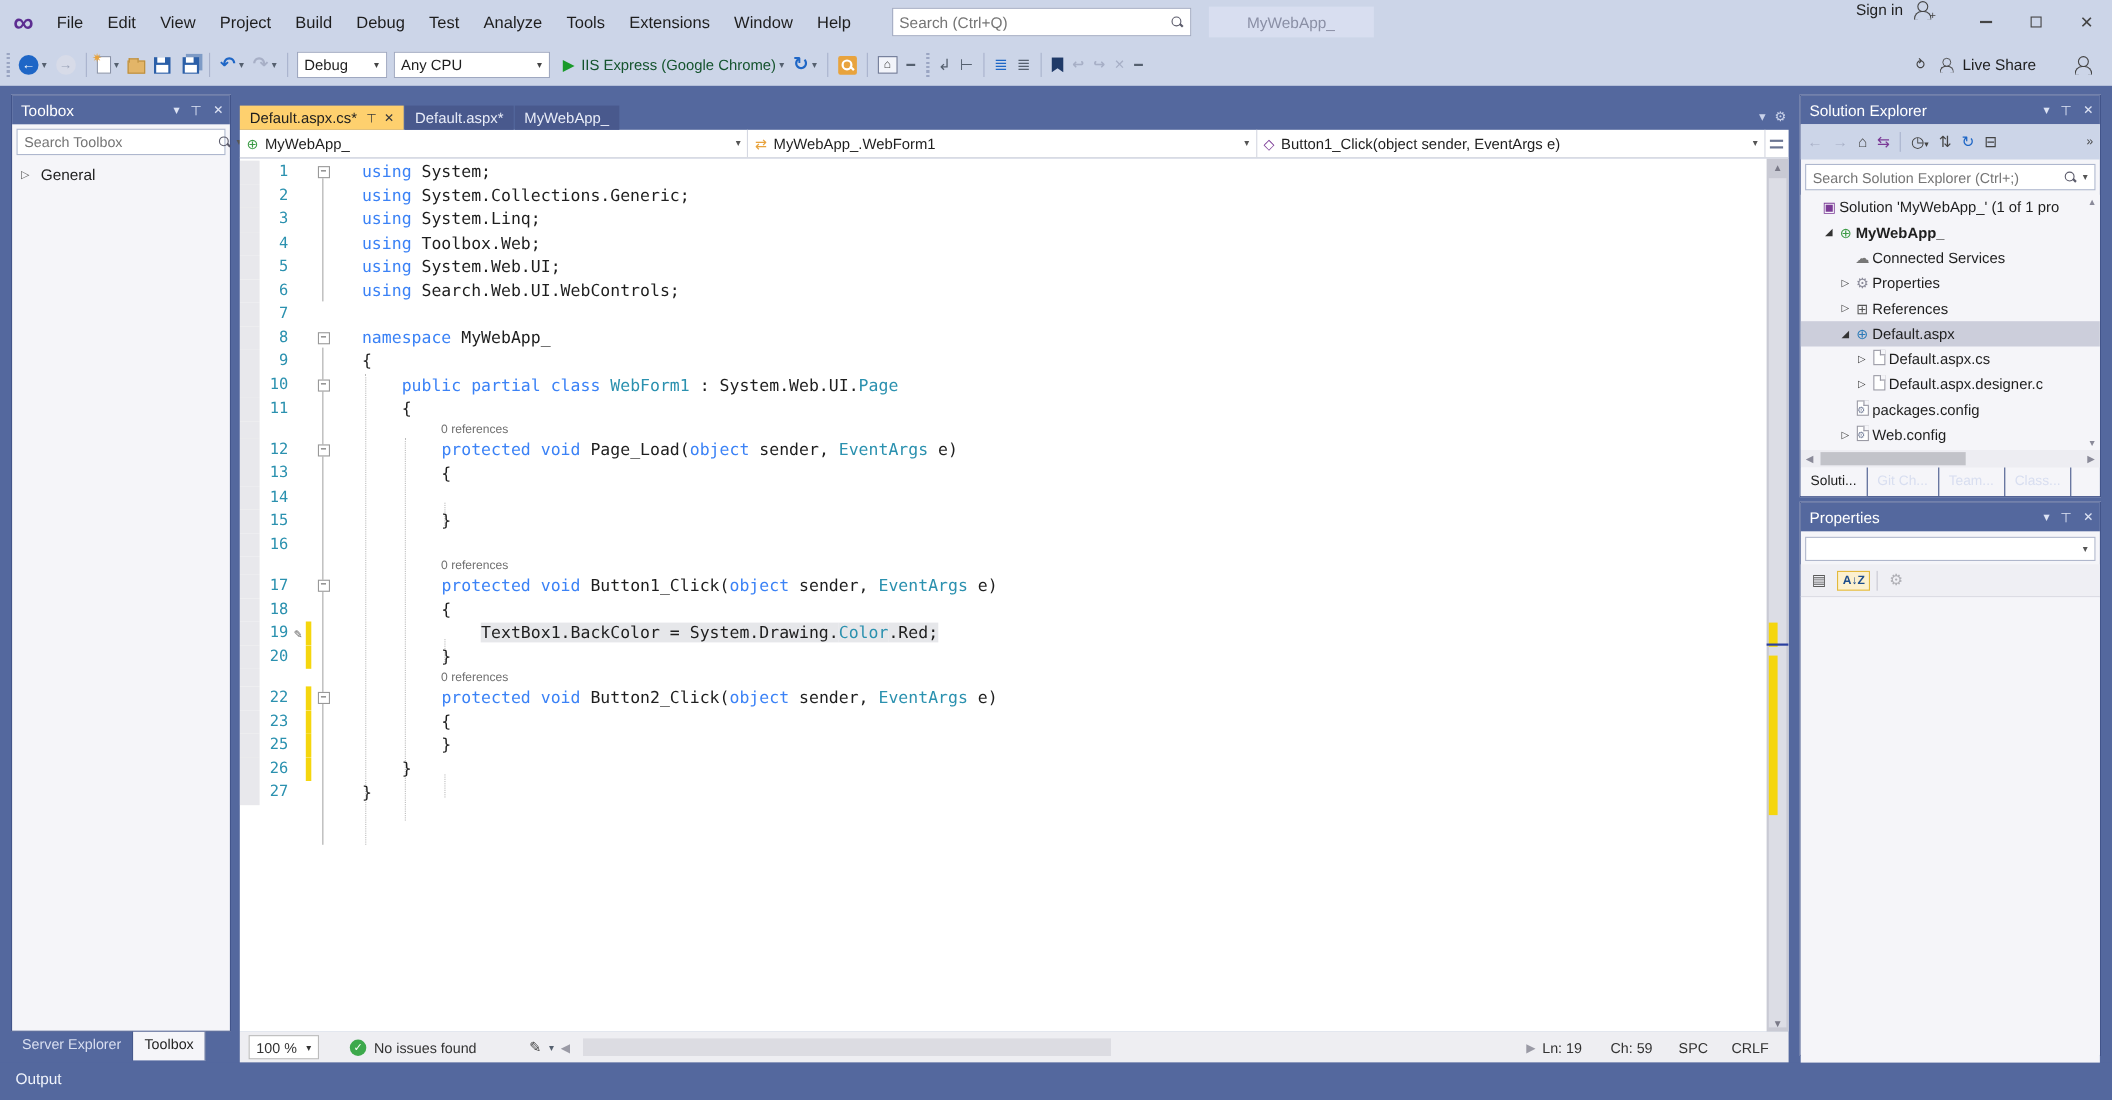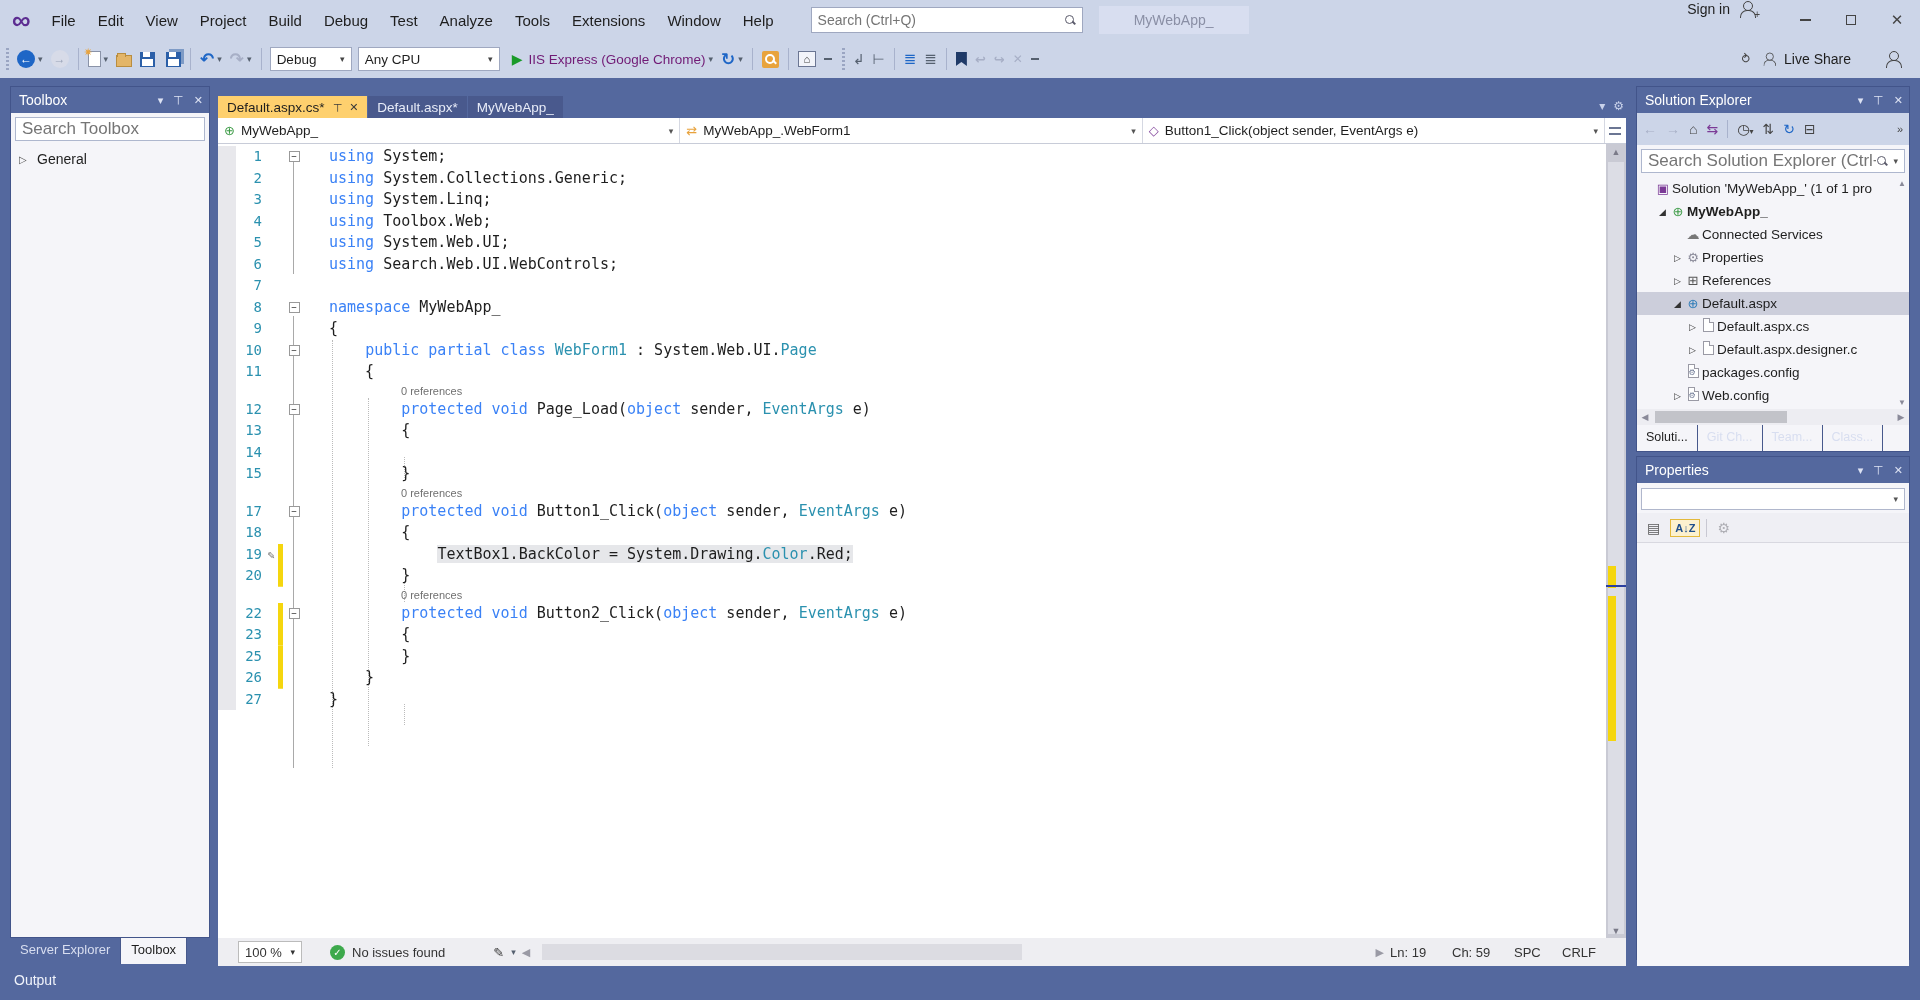"IIS Express (Google Chrome)" .run-label { color: #701a75 -> #14532d }
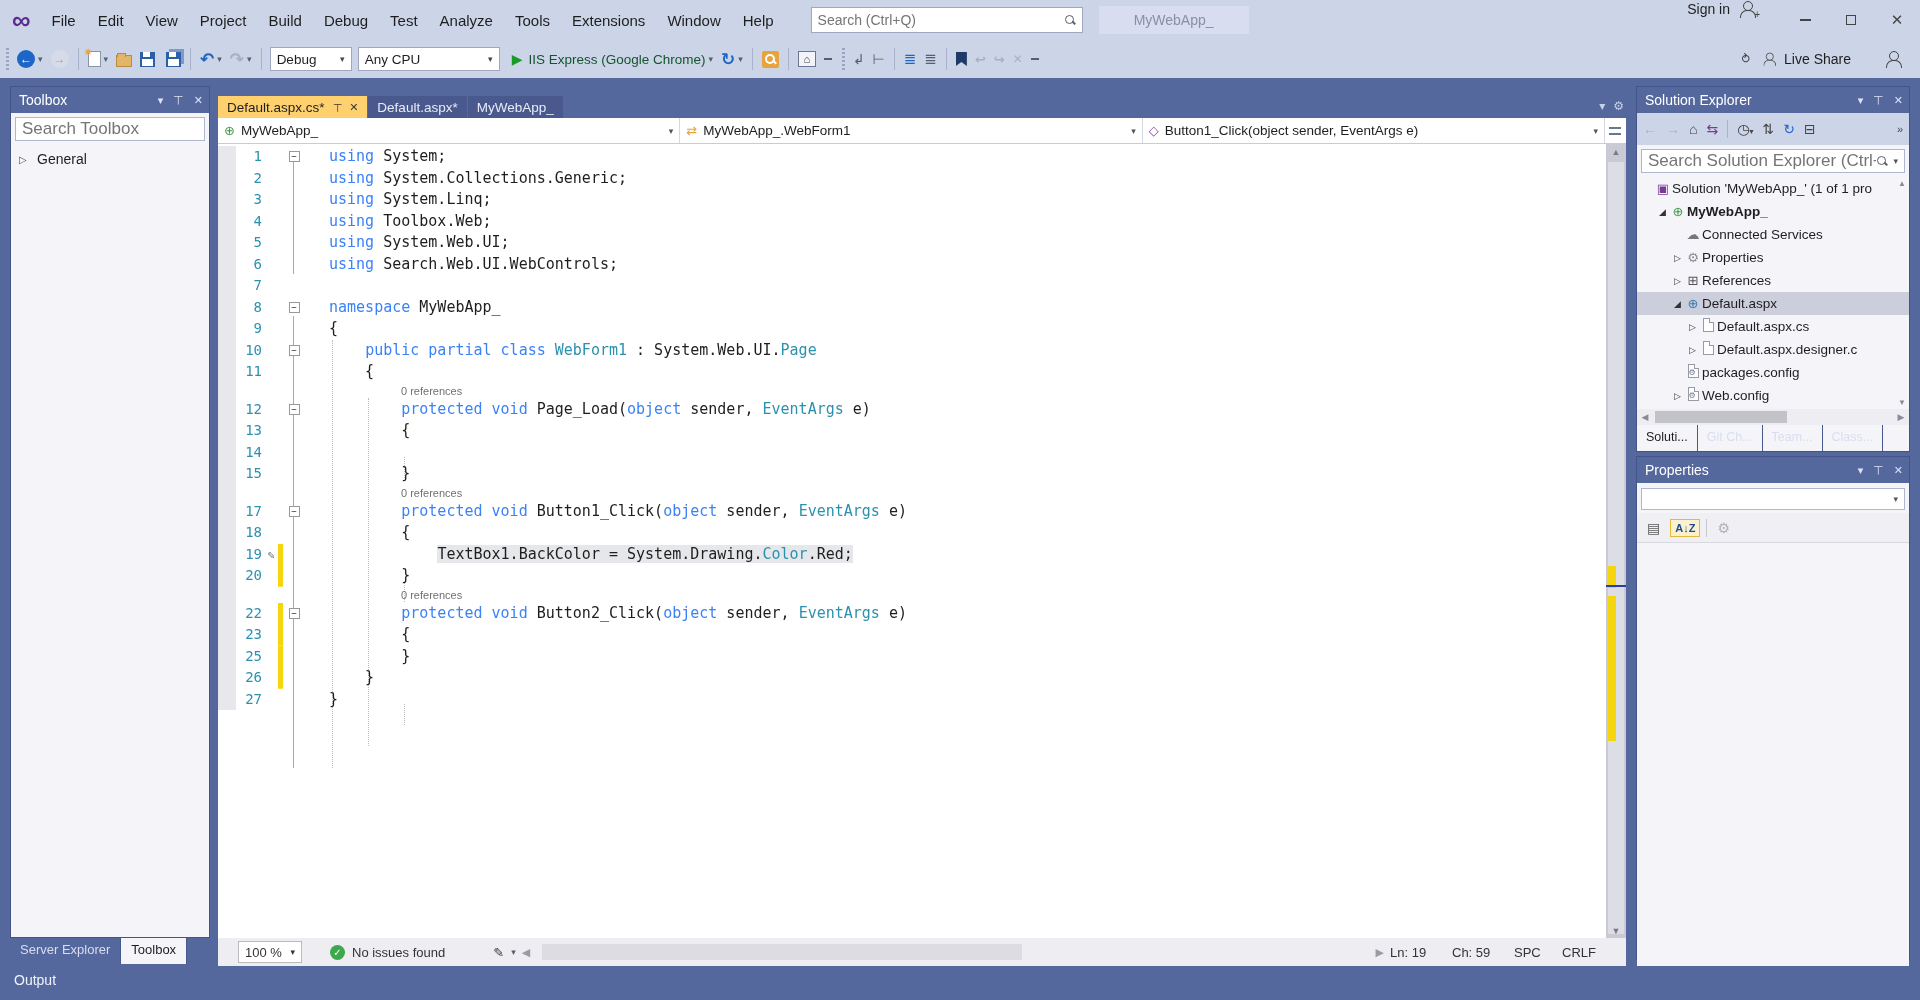"Search Toolbox" .searchbox input { font-size: 17px -> 13px }
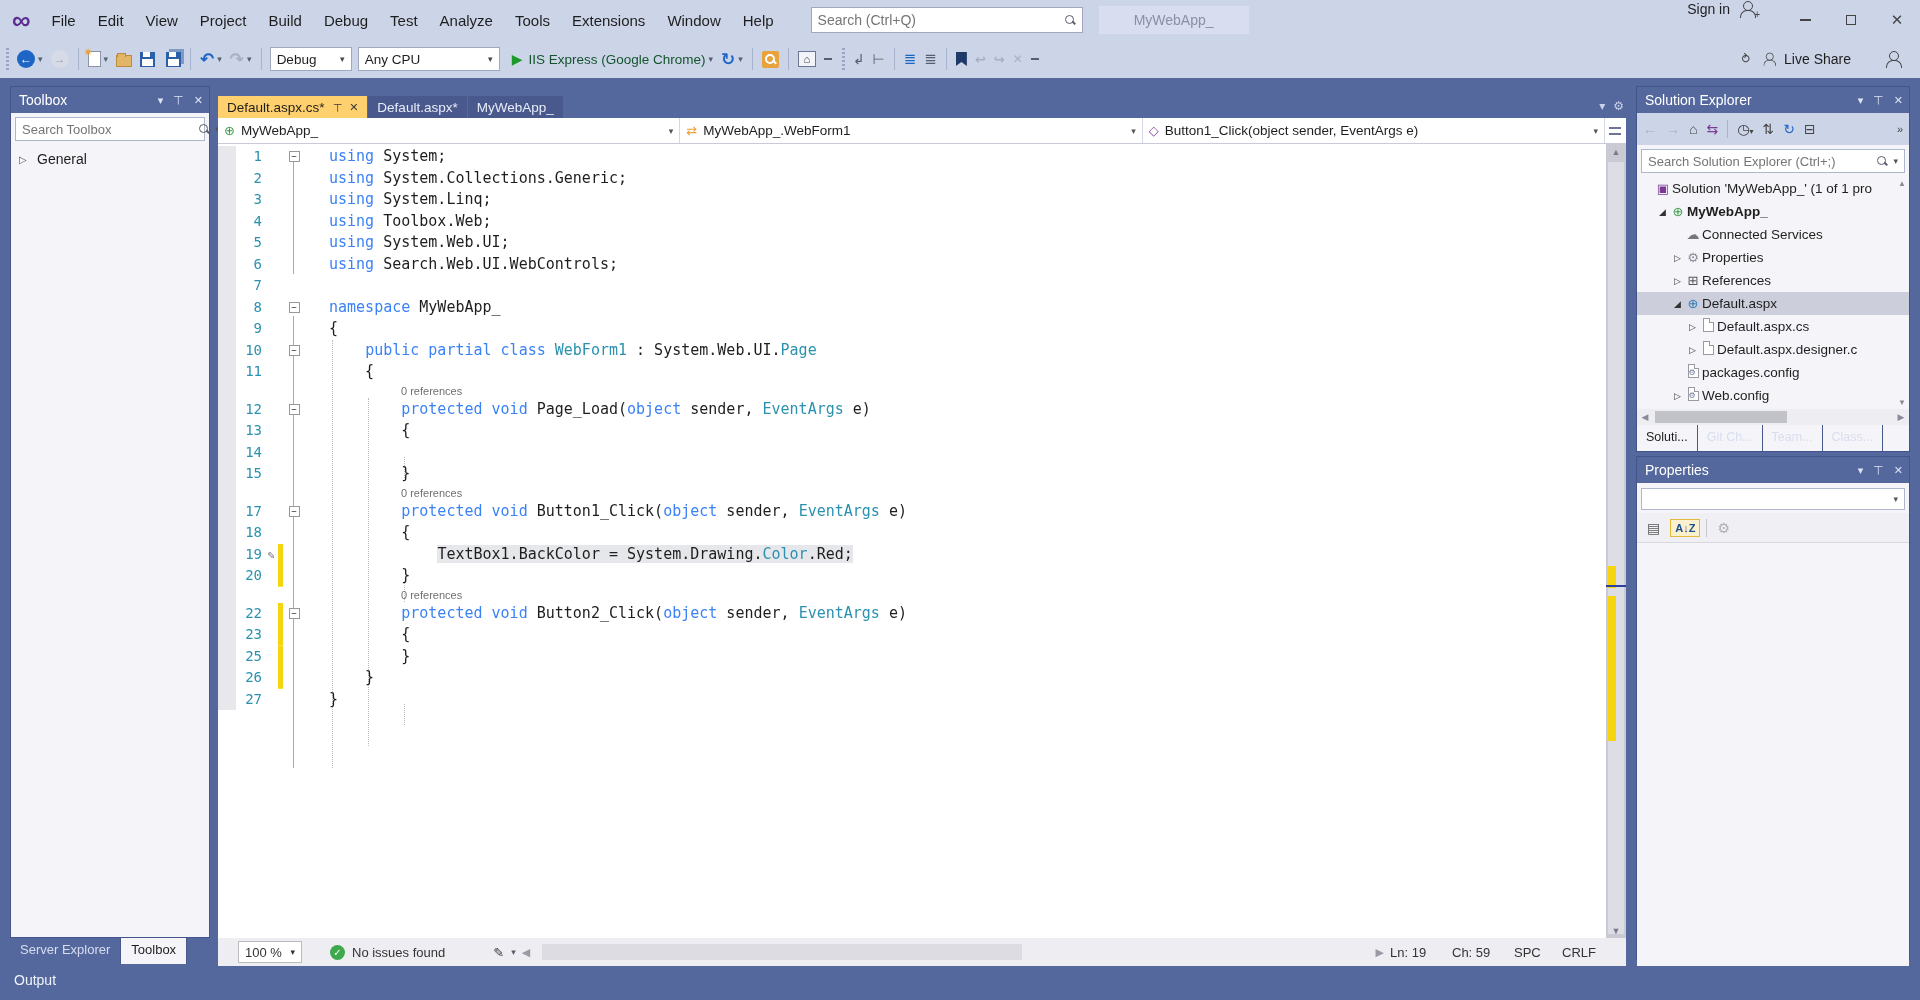"16" div.crow { html: none -> <div><span></span><span>16</span><span></span><span></span><span></span><span></span></div> }
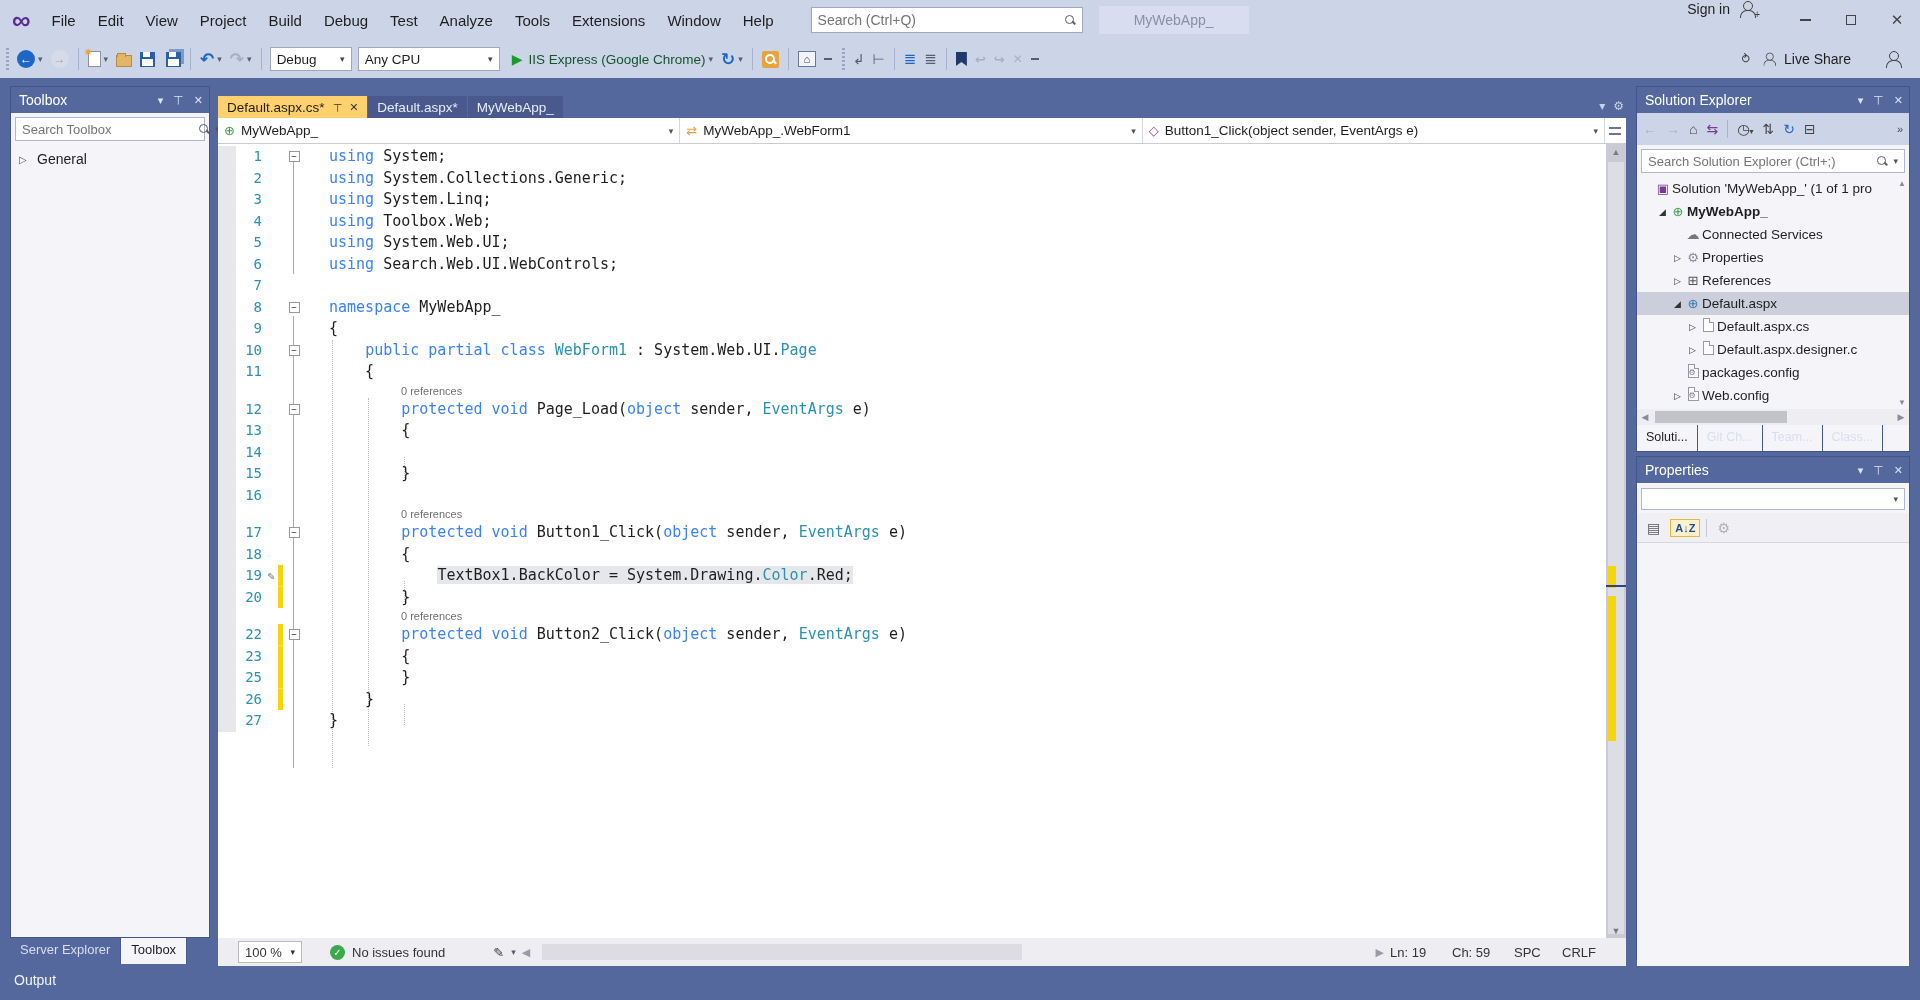"100 %" .ed-status { padding: 0 20px -> 0 8px }
